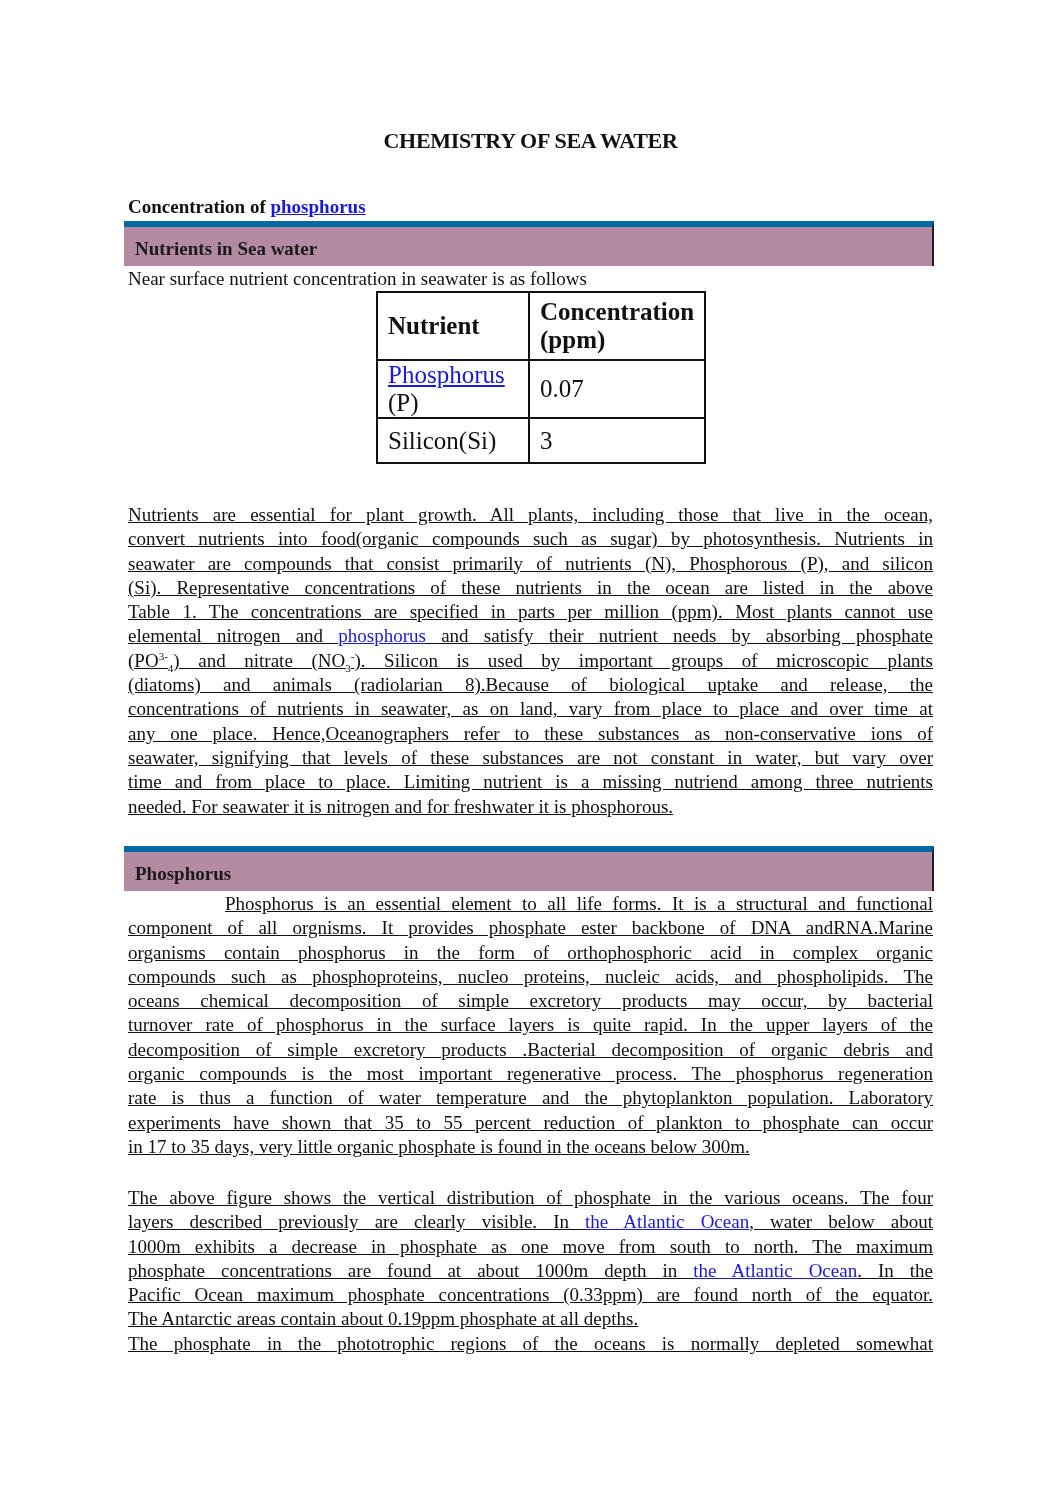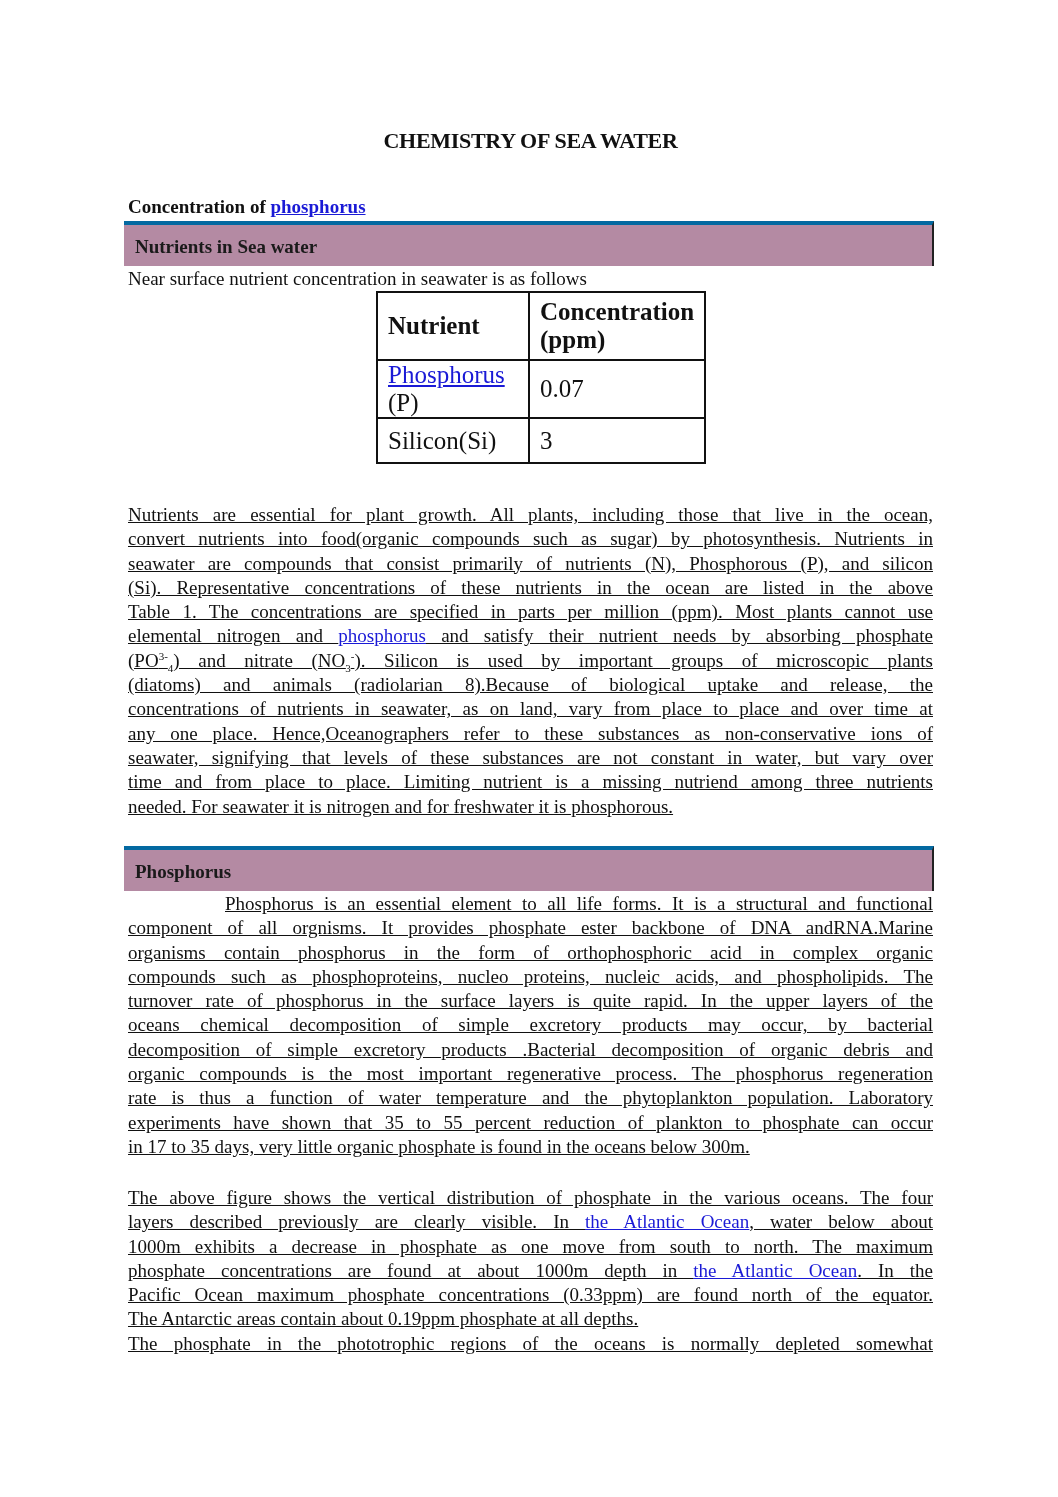"Nutrients in Sea water" .bar { border-top: 4px solid #0369a1 -> 6px solid #0369a1 }
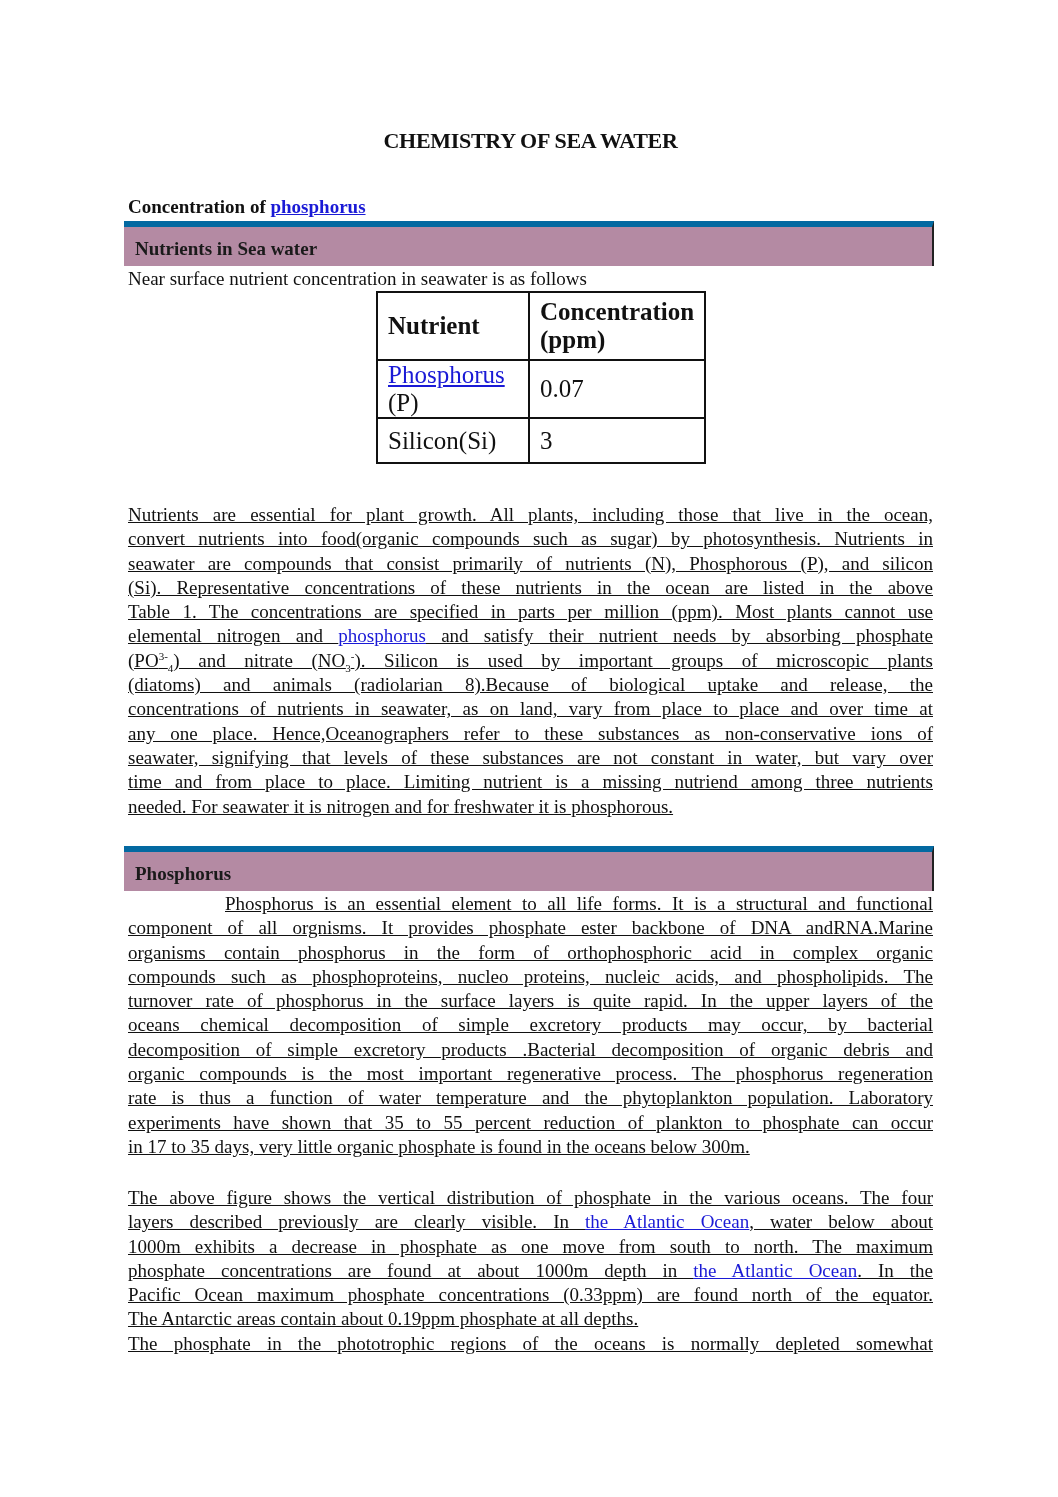"turnover rate of phosphorus in" span.line { order: before "oceans chemical decomposition of simple" -> after "oceans chemical decomposition of simple" }
